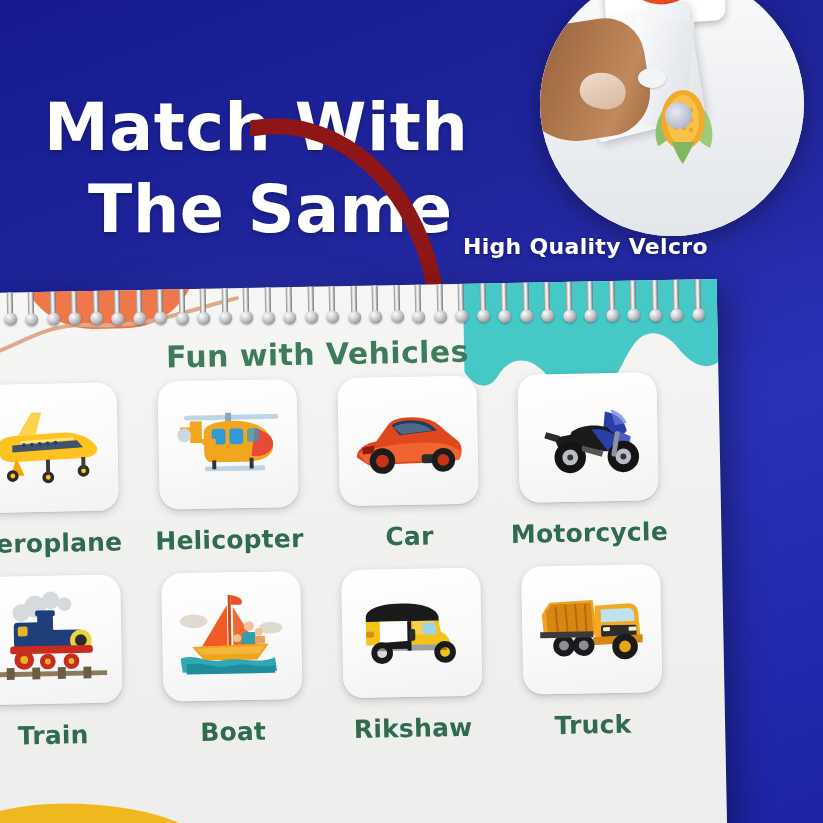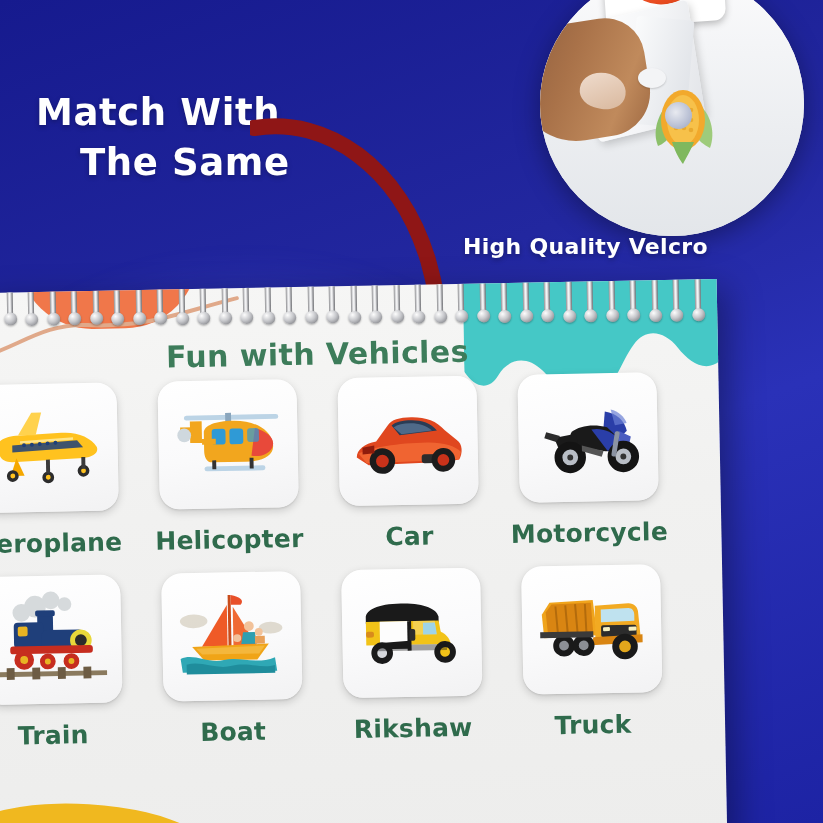"Match With" #headline { font-size: 37px -> 65px; left: 36px -> 44px }
